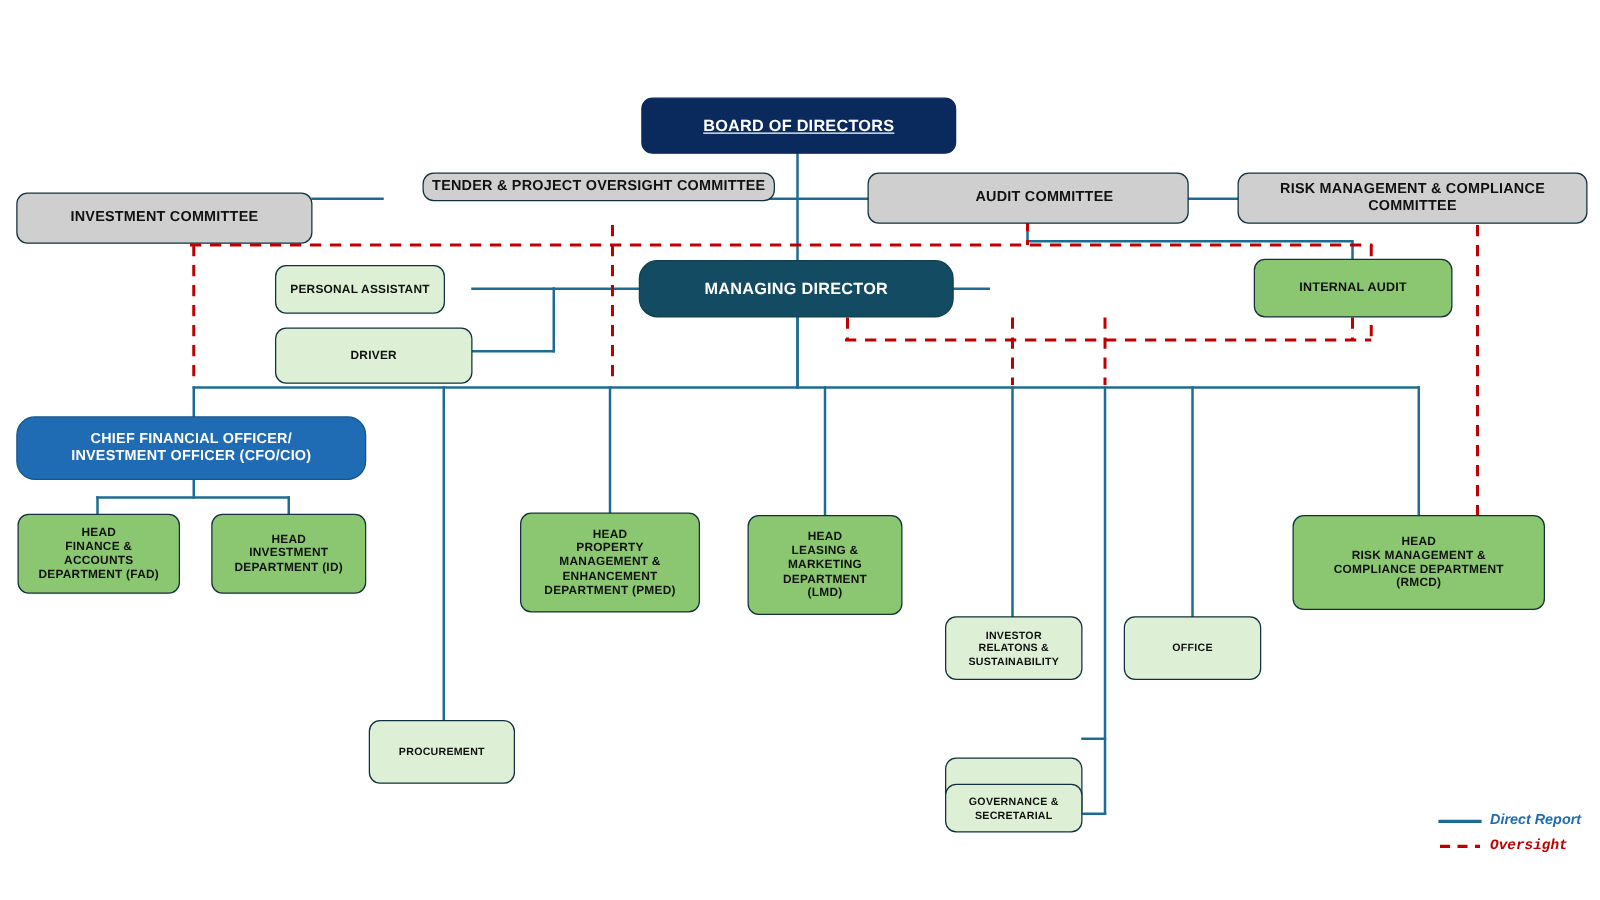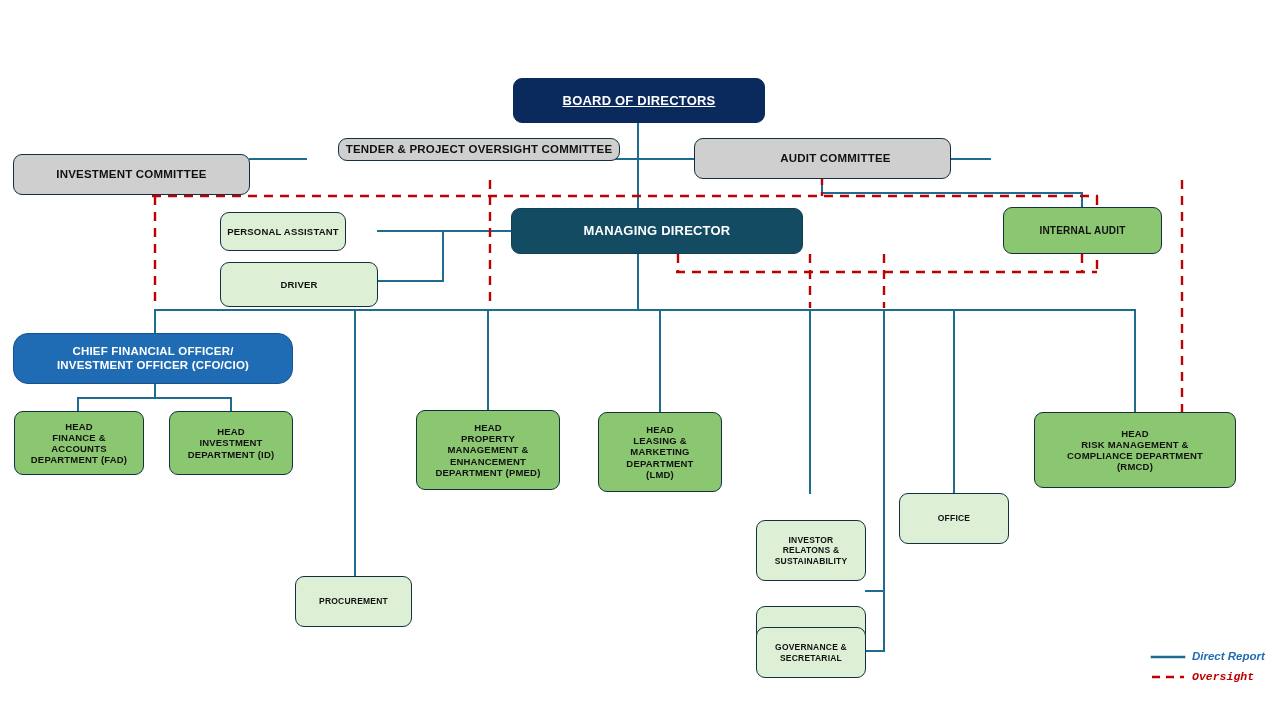"RISK MANAGEMENT & COMPLIANCE COMMITTEE" div.node { html: none -> <div> <span>RISK MANAGEMENT &amp; COMPLIANCE COMMITTEE</span> </div> }
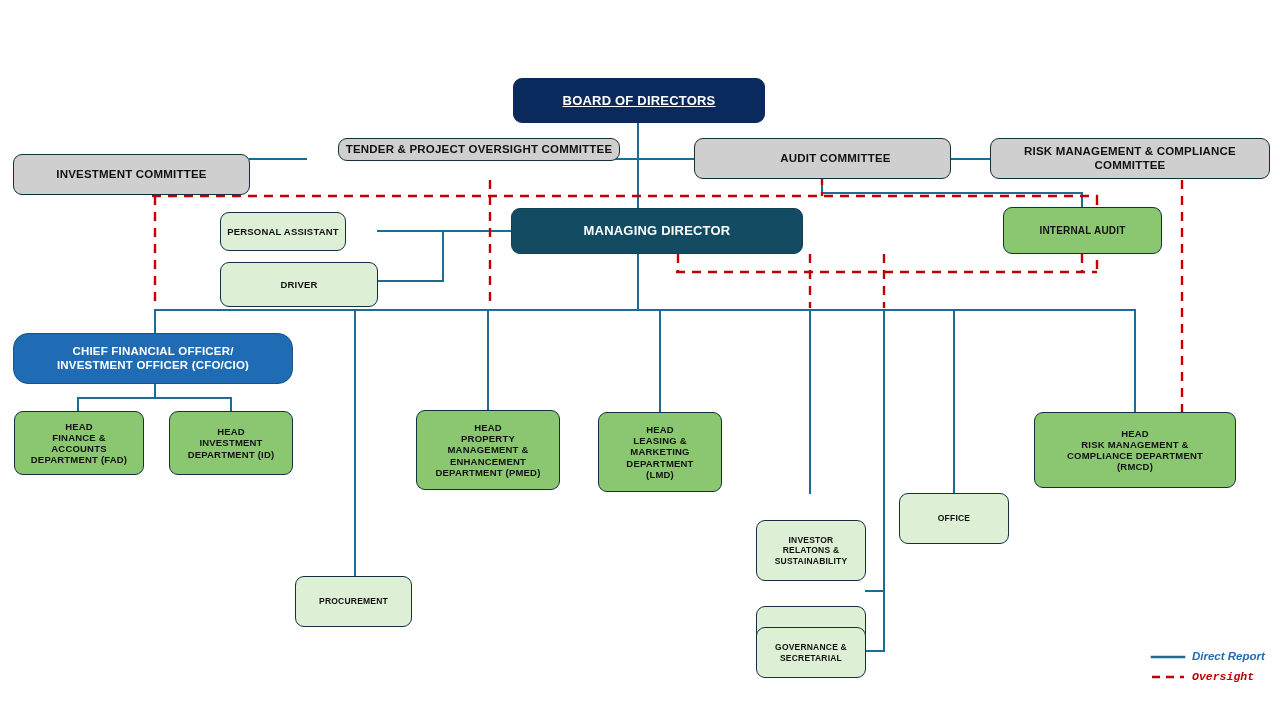"PERSONAL ASSISTANT" div.node { width: 126px -> 136px }
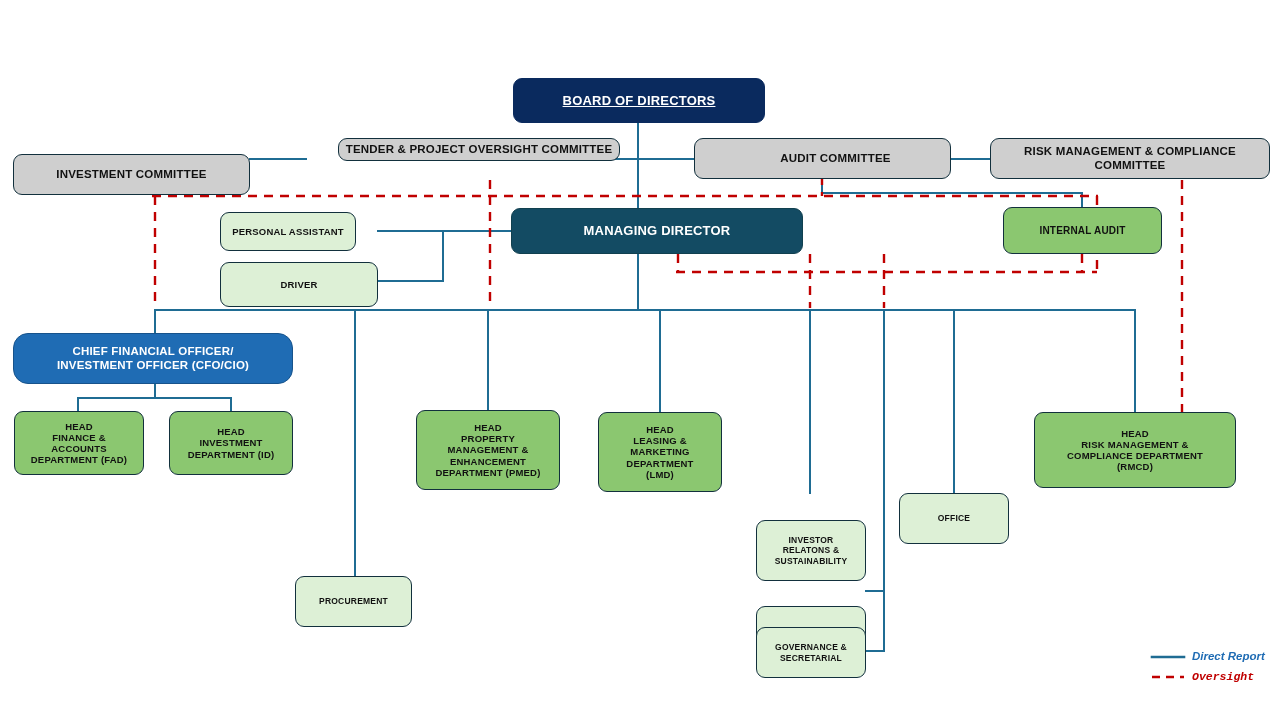"MANAGING DIRECTOR" div.node { border-radius: none -> 15px; width: 292px -> 252px }
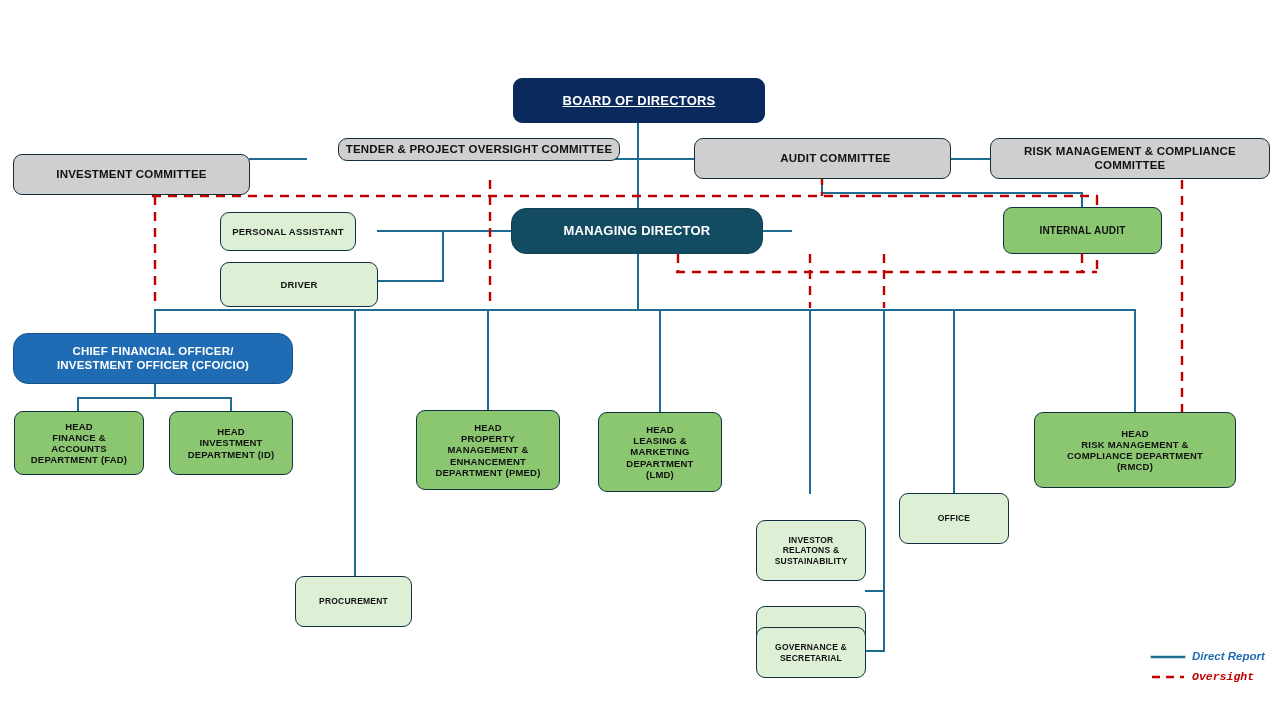"INVESTOR" div.node { height: 61px -> 51px; margin-top: 27px -> none }
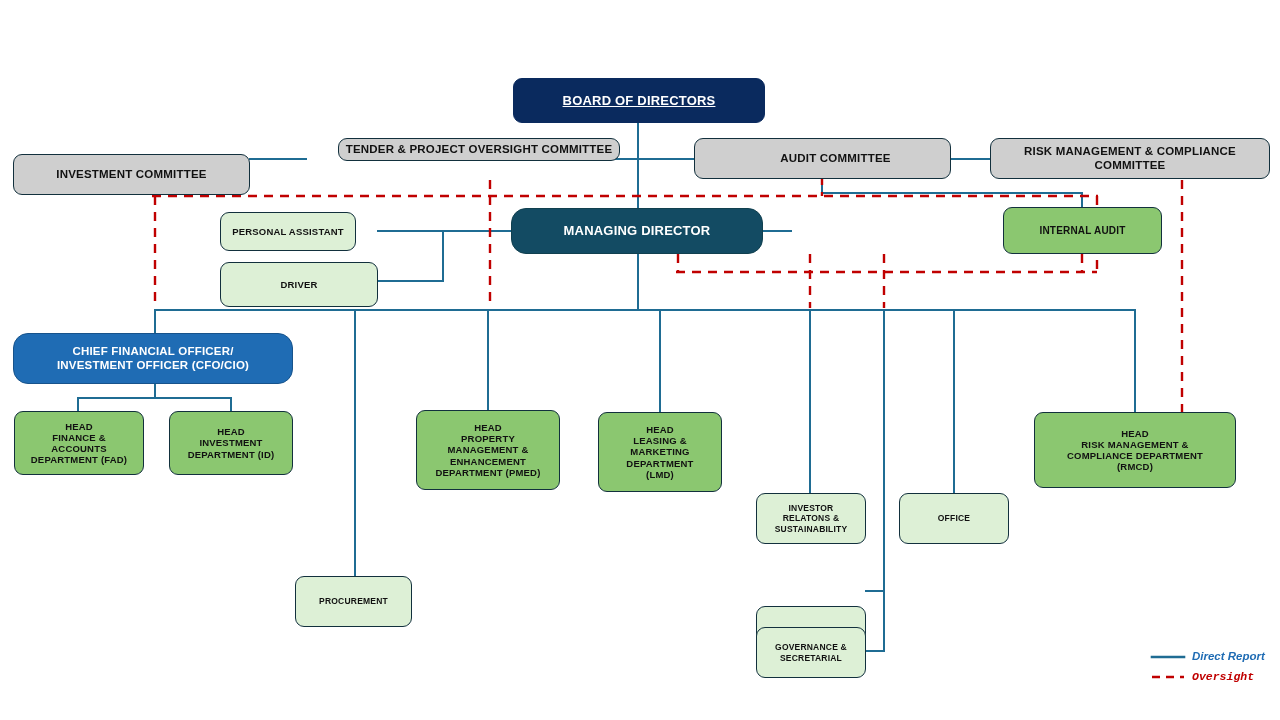"GOVERNANCE &" div.node { height: 51px -> 39px }
